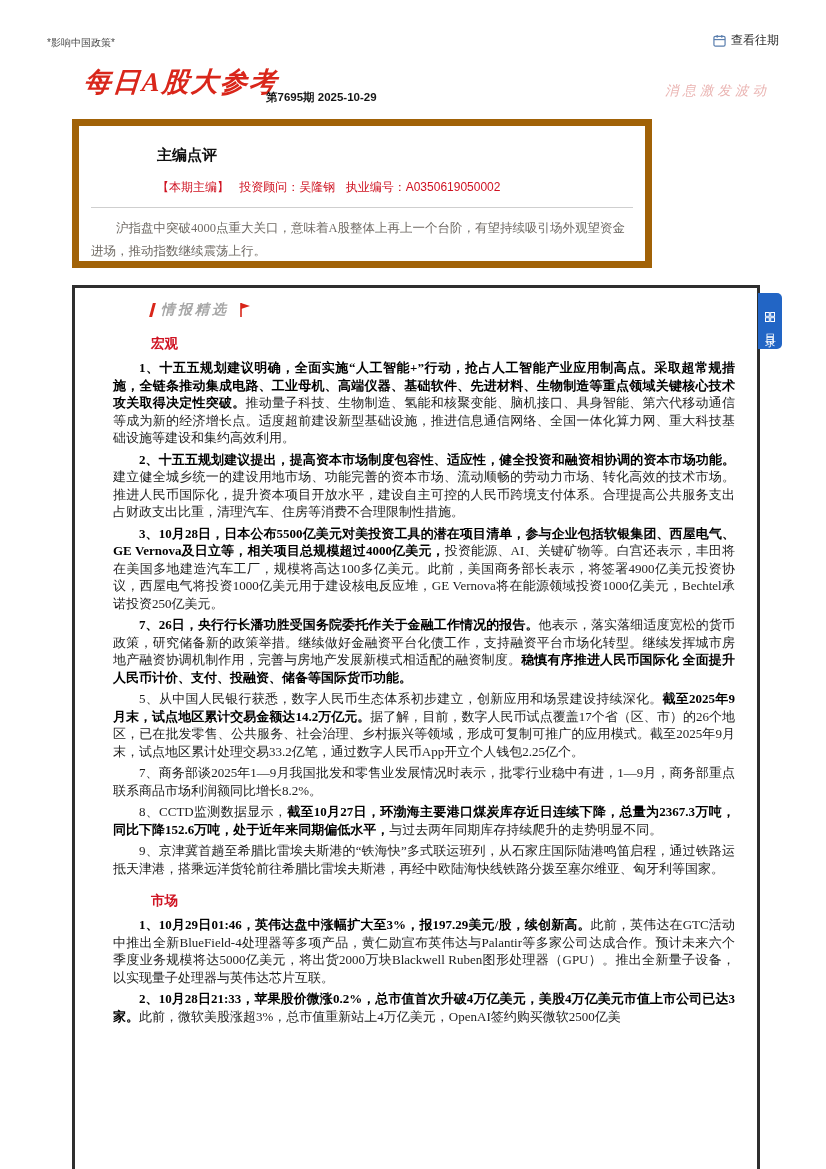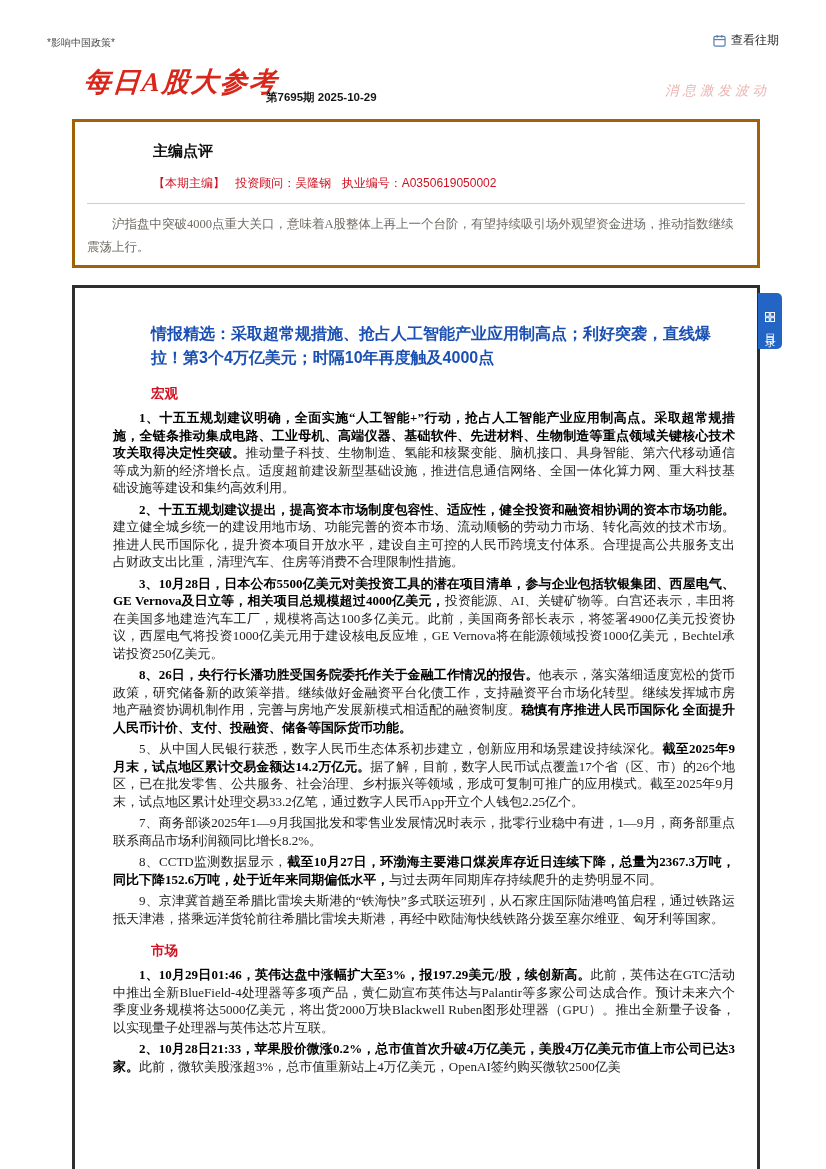"主编点评" .editor-box { border: 3px solid #a16207 -> 7px solid #a16207; width: 688px -> 580px }
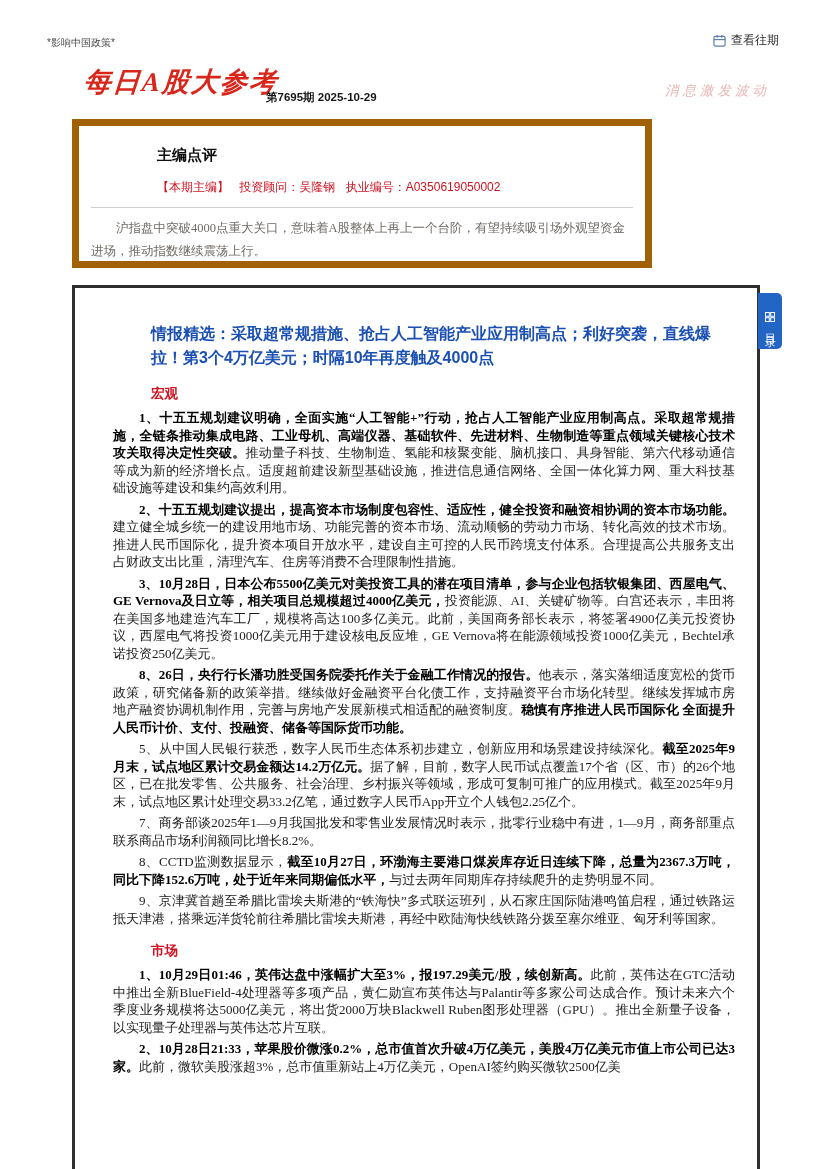"情报精选" div.banner { html: none -> <div> <span></span> <span>情报精选</span> <span> <svg> <path></path> <line></line> </svg> </span> </div> }
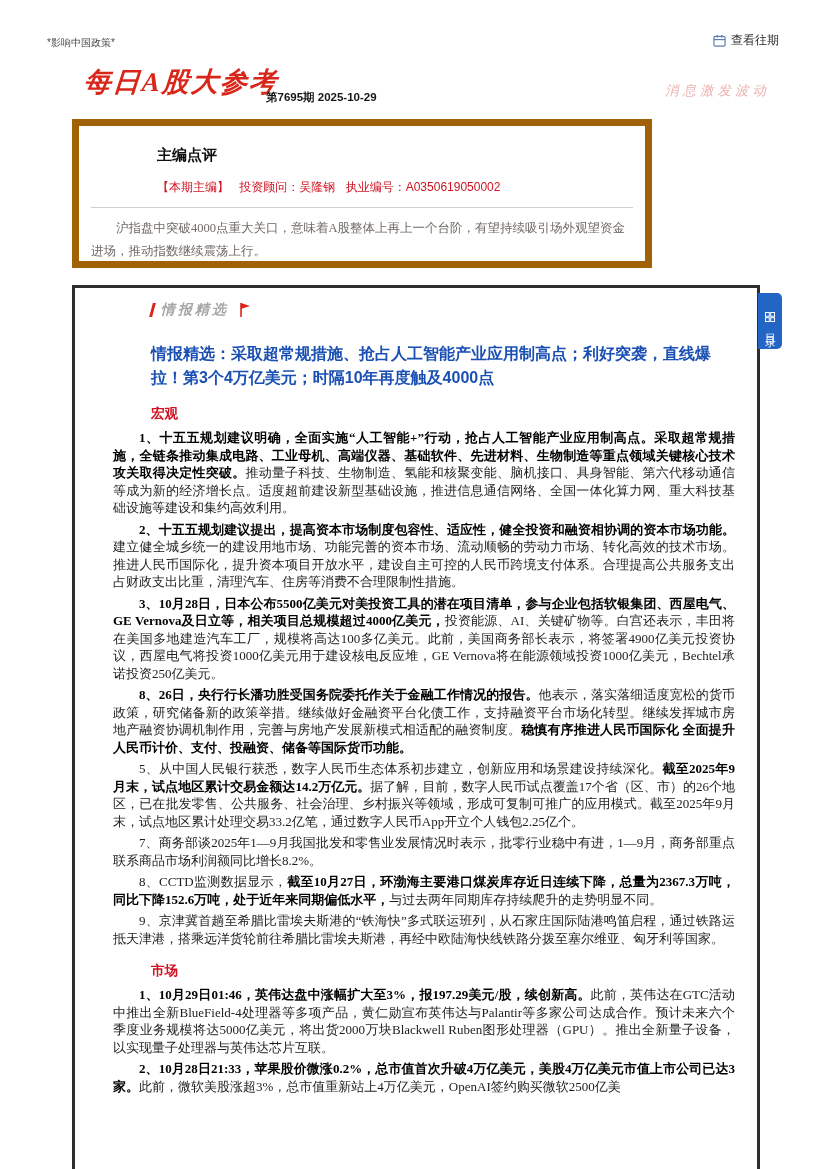"情报精选：采取超常规措施、抢占人工智能产业应用制高点；利好突袭，直线爆拉！第3个" h1.headline { html: <h1>情报精选：采取超常规措施、抢占人工智能产业应用制高点；利好突袭，直线爆拉！第3个4万亿美元；时隔10年再度触及4000点</h1> -> none }
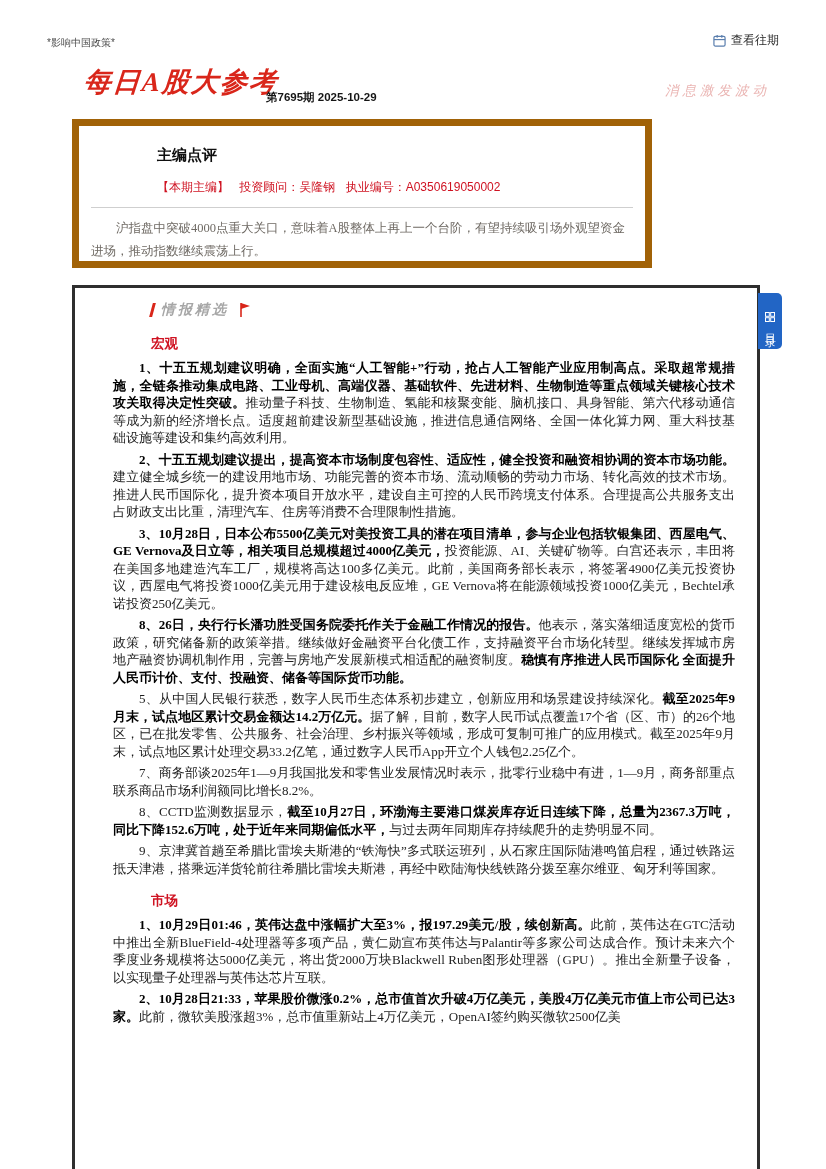"8、26日，央行行长潘功胜受国务院委托作关于金融工作情况的报告。" b { text: 8 -> 7 }
